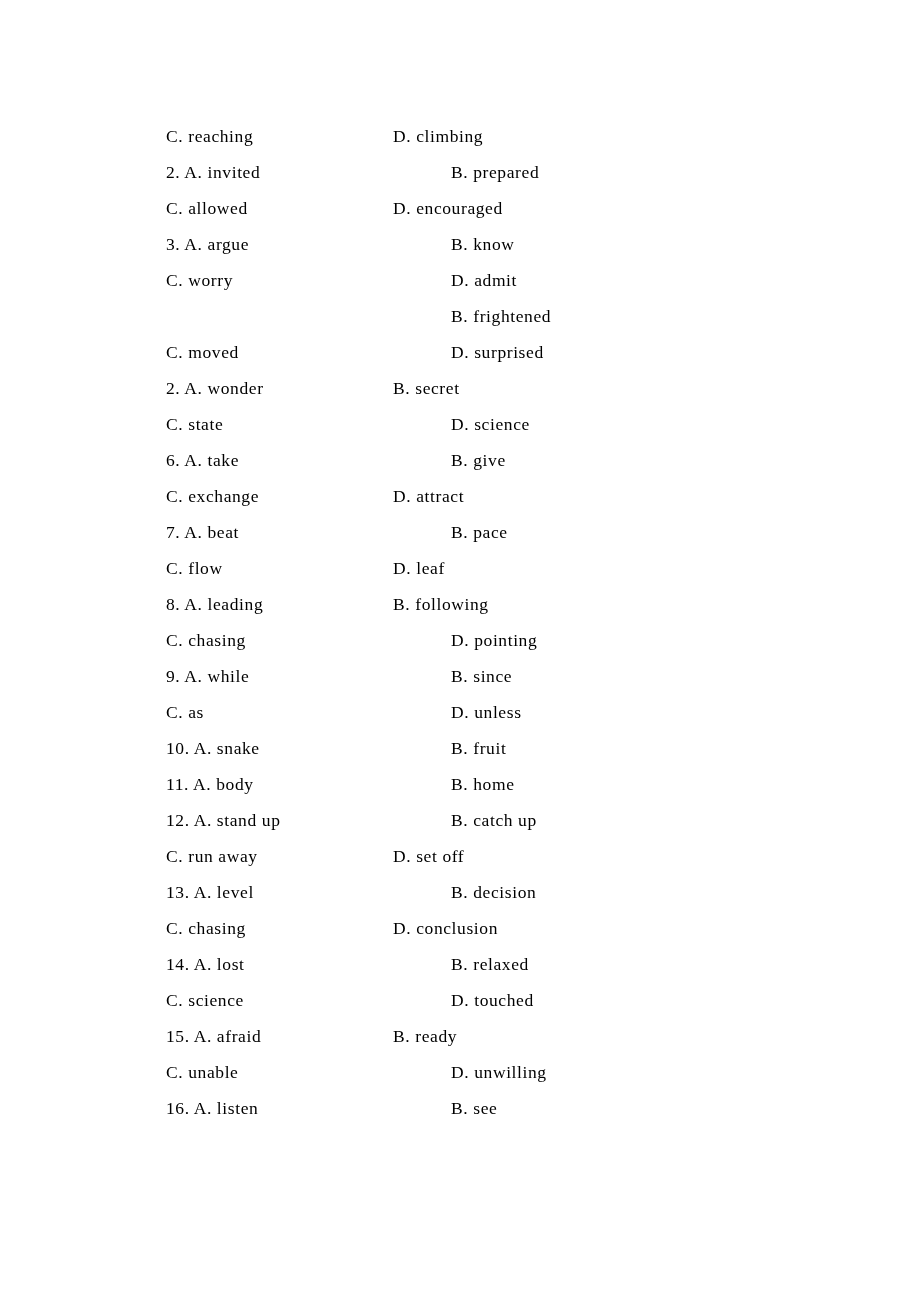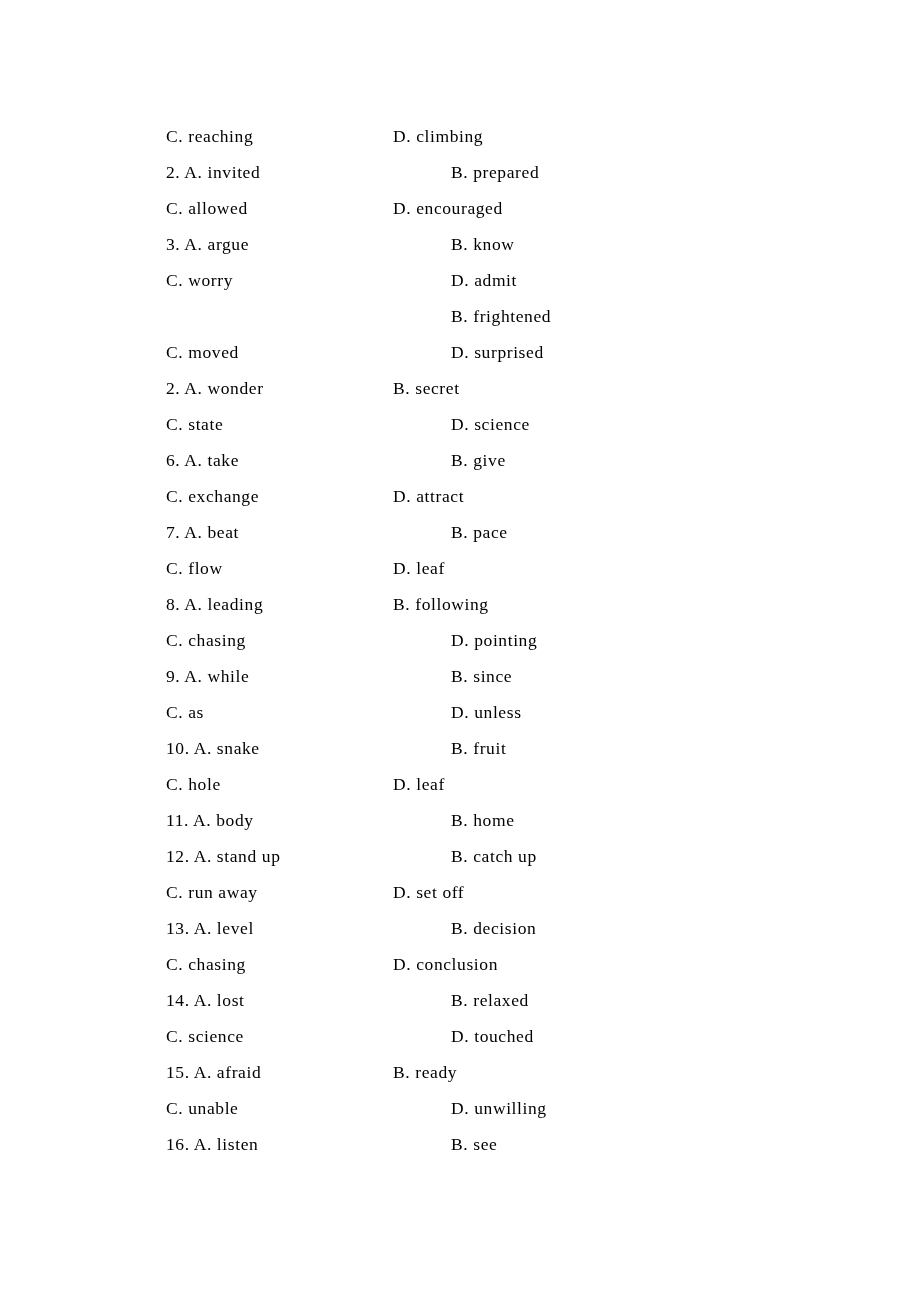"C. hole" div.option-line { html: <div><span>C. hole</span><span>D. leaf</span></div> -> none }
